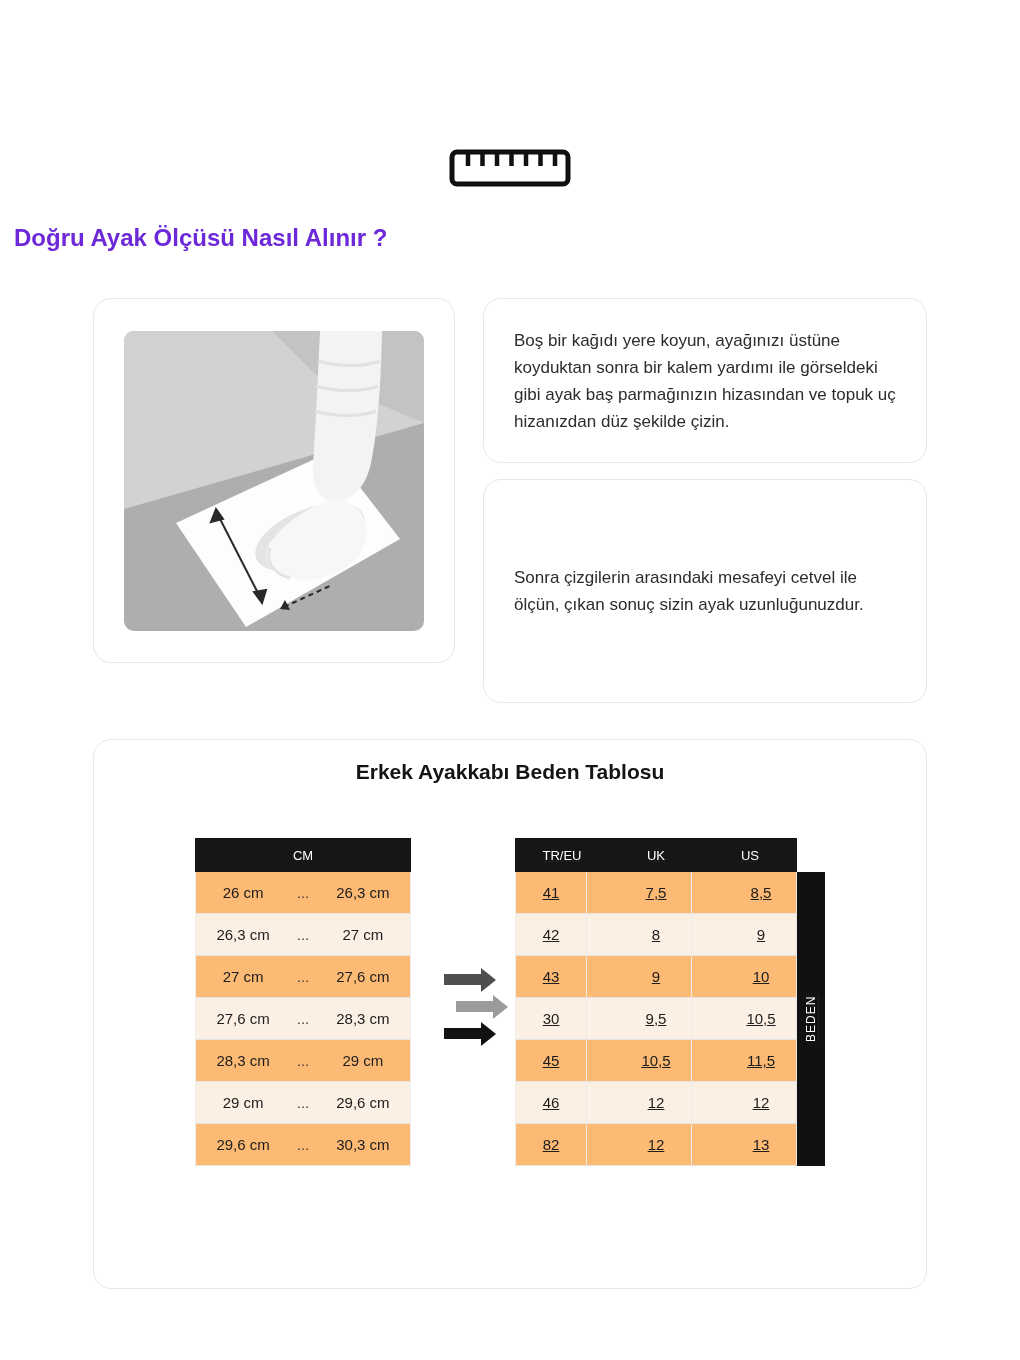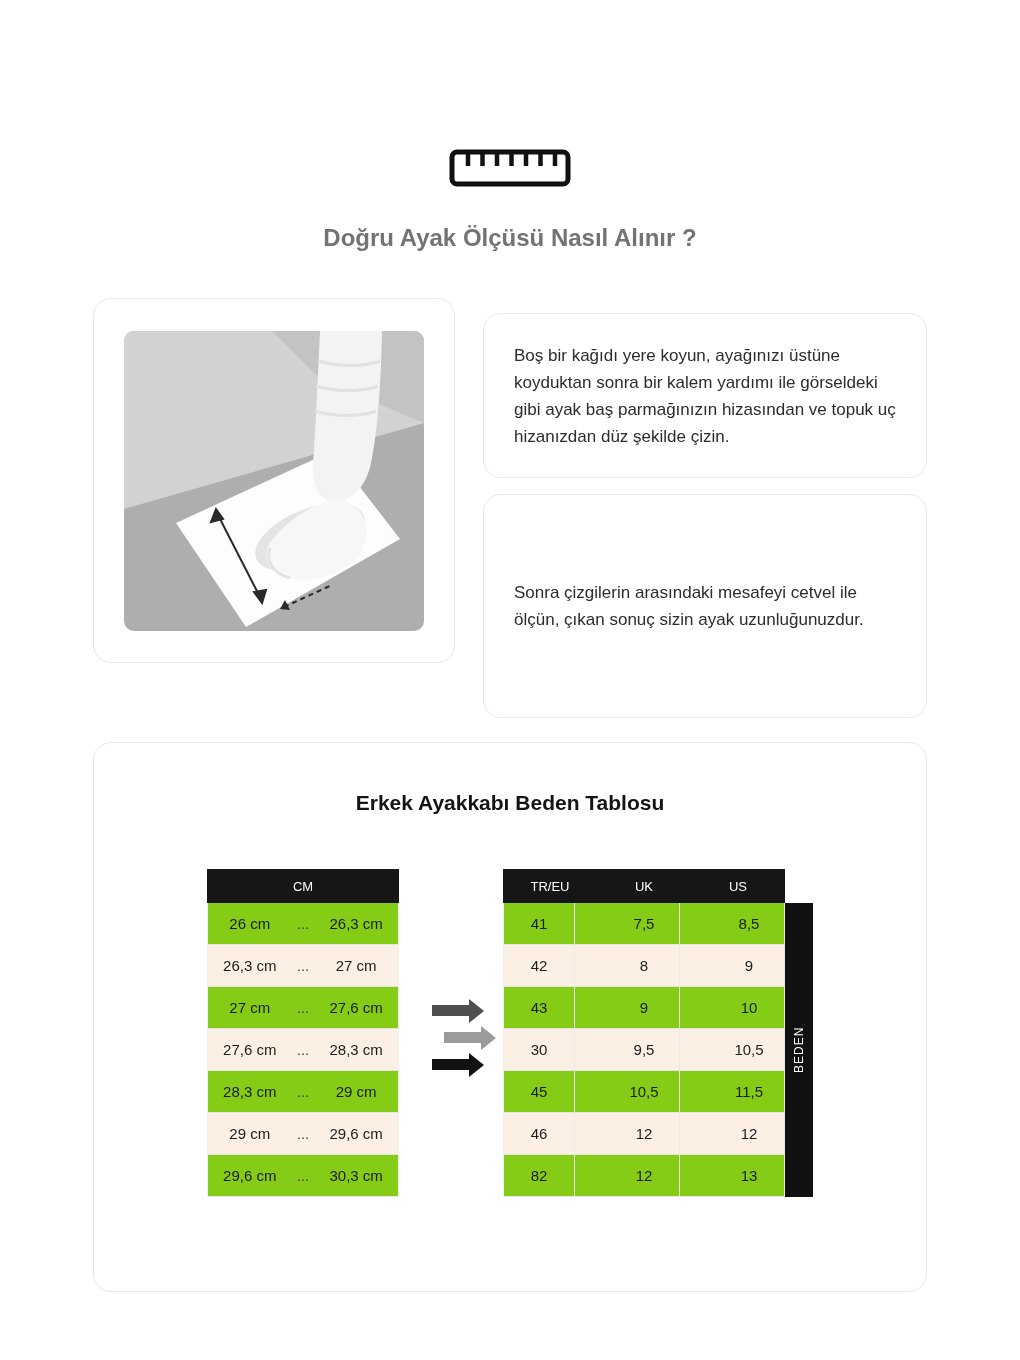"Doğru Ayak Ölçüsü Nasıl Alınır" .page-title { color: #737373 -> #6d28d9; margin: 36px 8px 0 -> 36px 14px 0; text-align: center -> left }
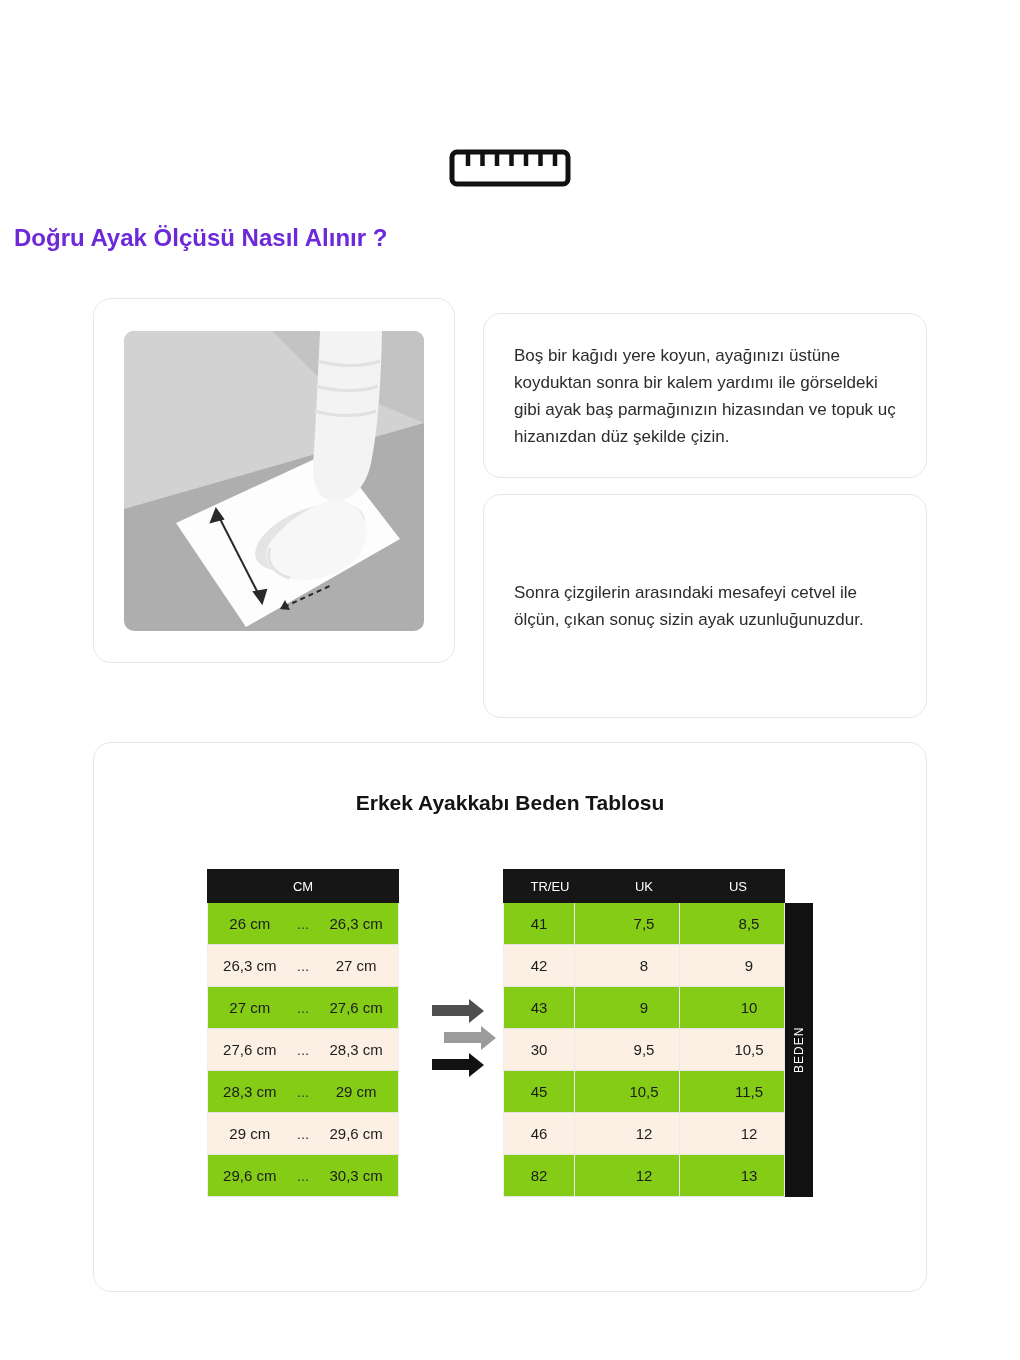"Boş bir kağıdı yere koyun," .right-col { margin-top: 15px -> none }
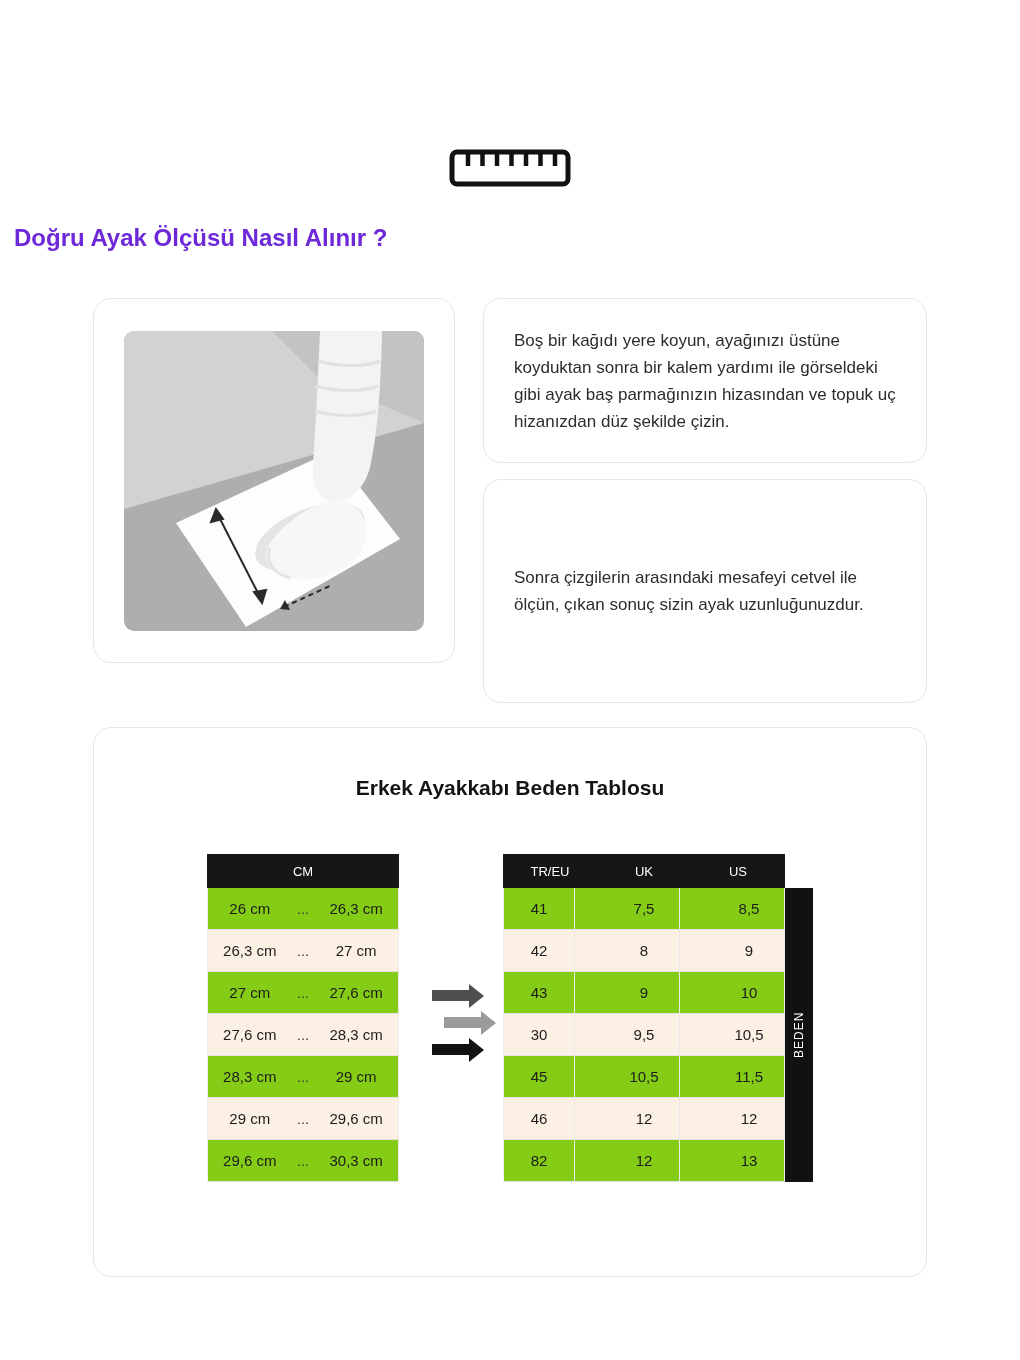"Erkek Ayakkabı Beden Tablosu" .size-card { margin: 24px 93px 0 -> 36px 93px 0; padding-top: 48px -> 20px }
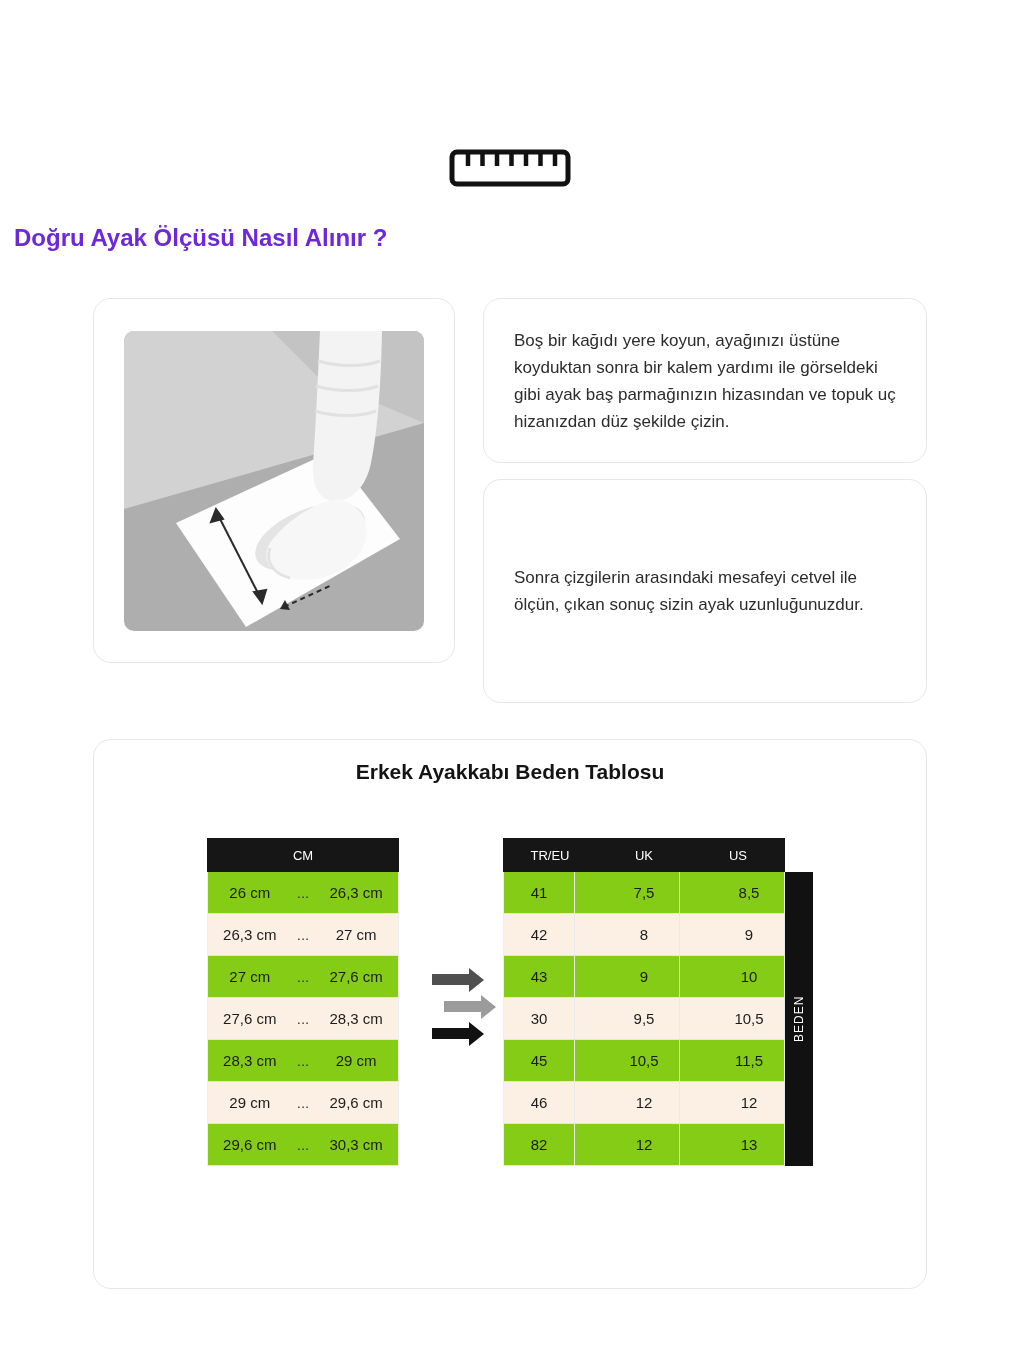"CM" .cm-table { width: 192px -> 216px }
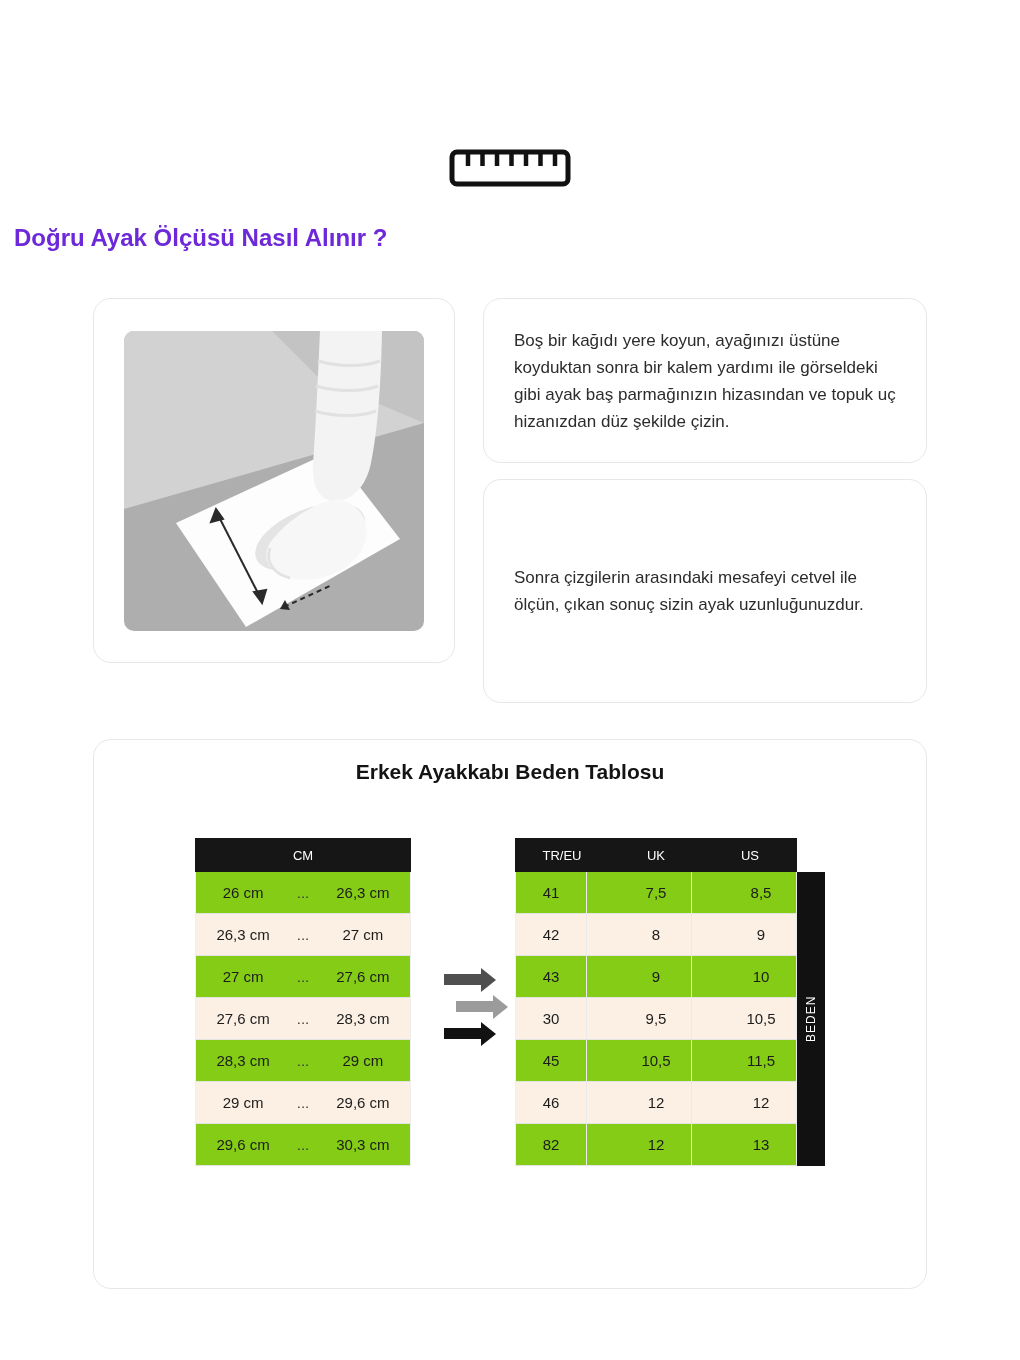"TR/EU" .right-wrap { text-decoration: none -> underline }
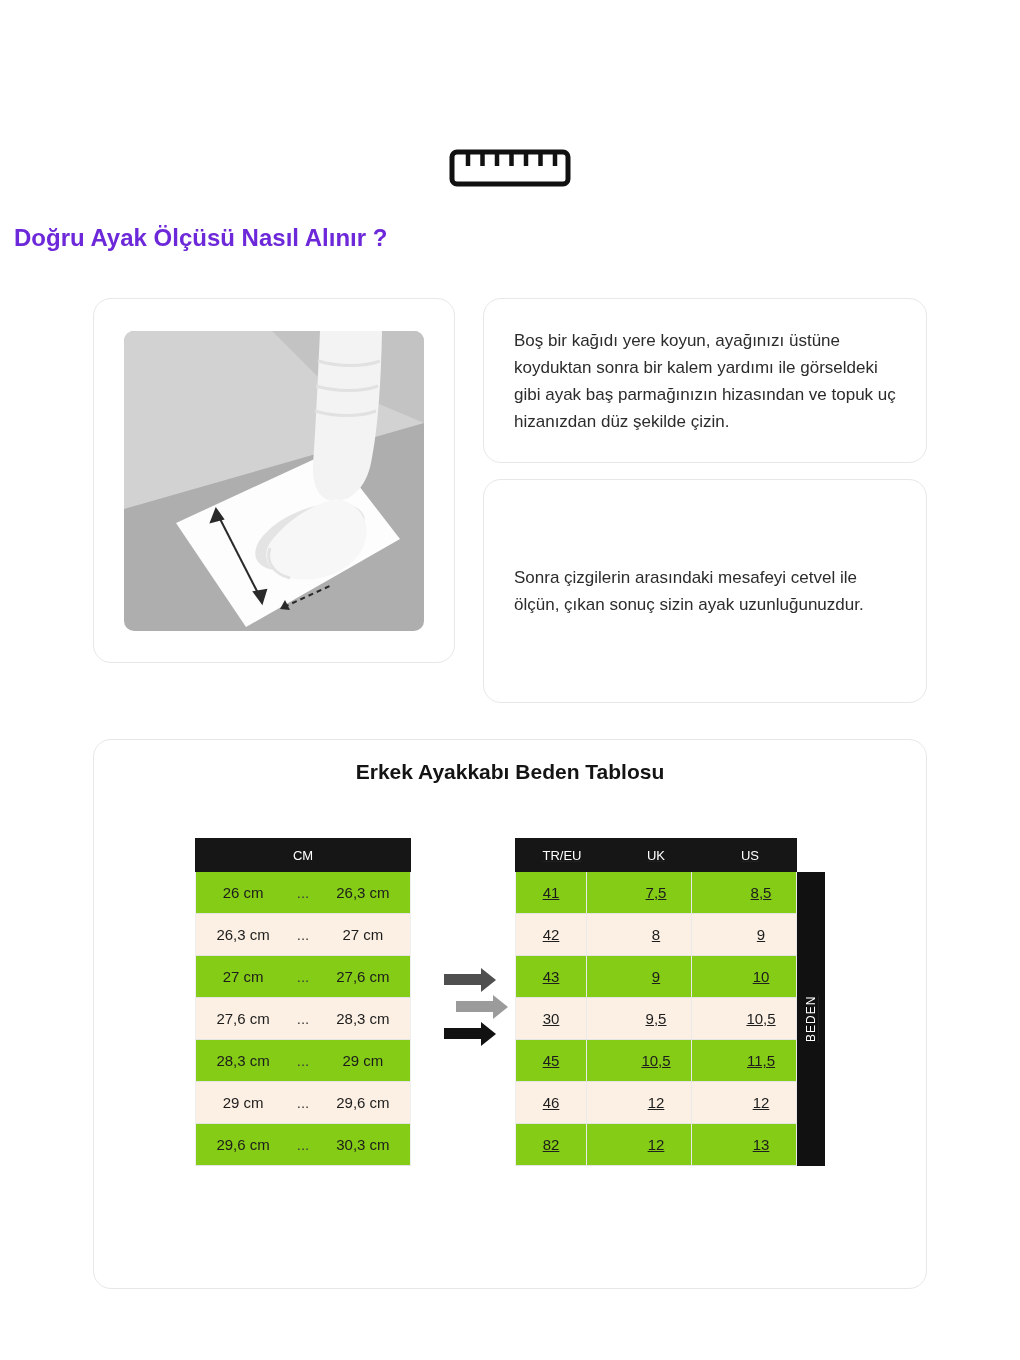"26 cm" .trow { background: #84cc16 -> #fdba74 }
